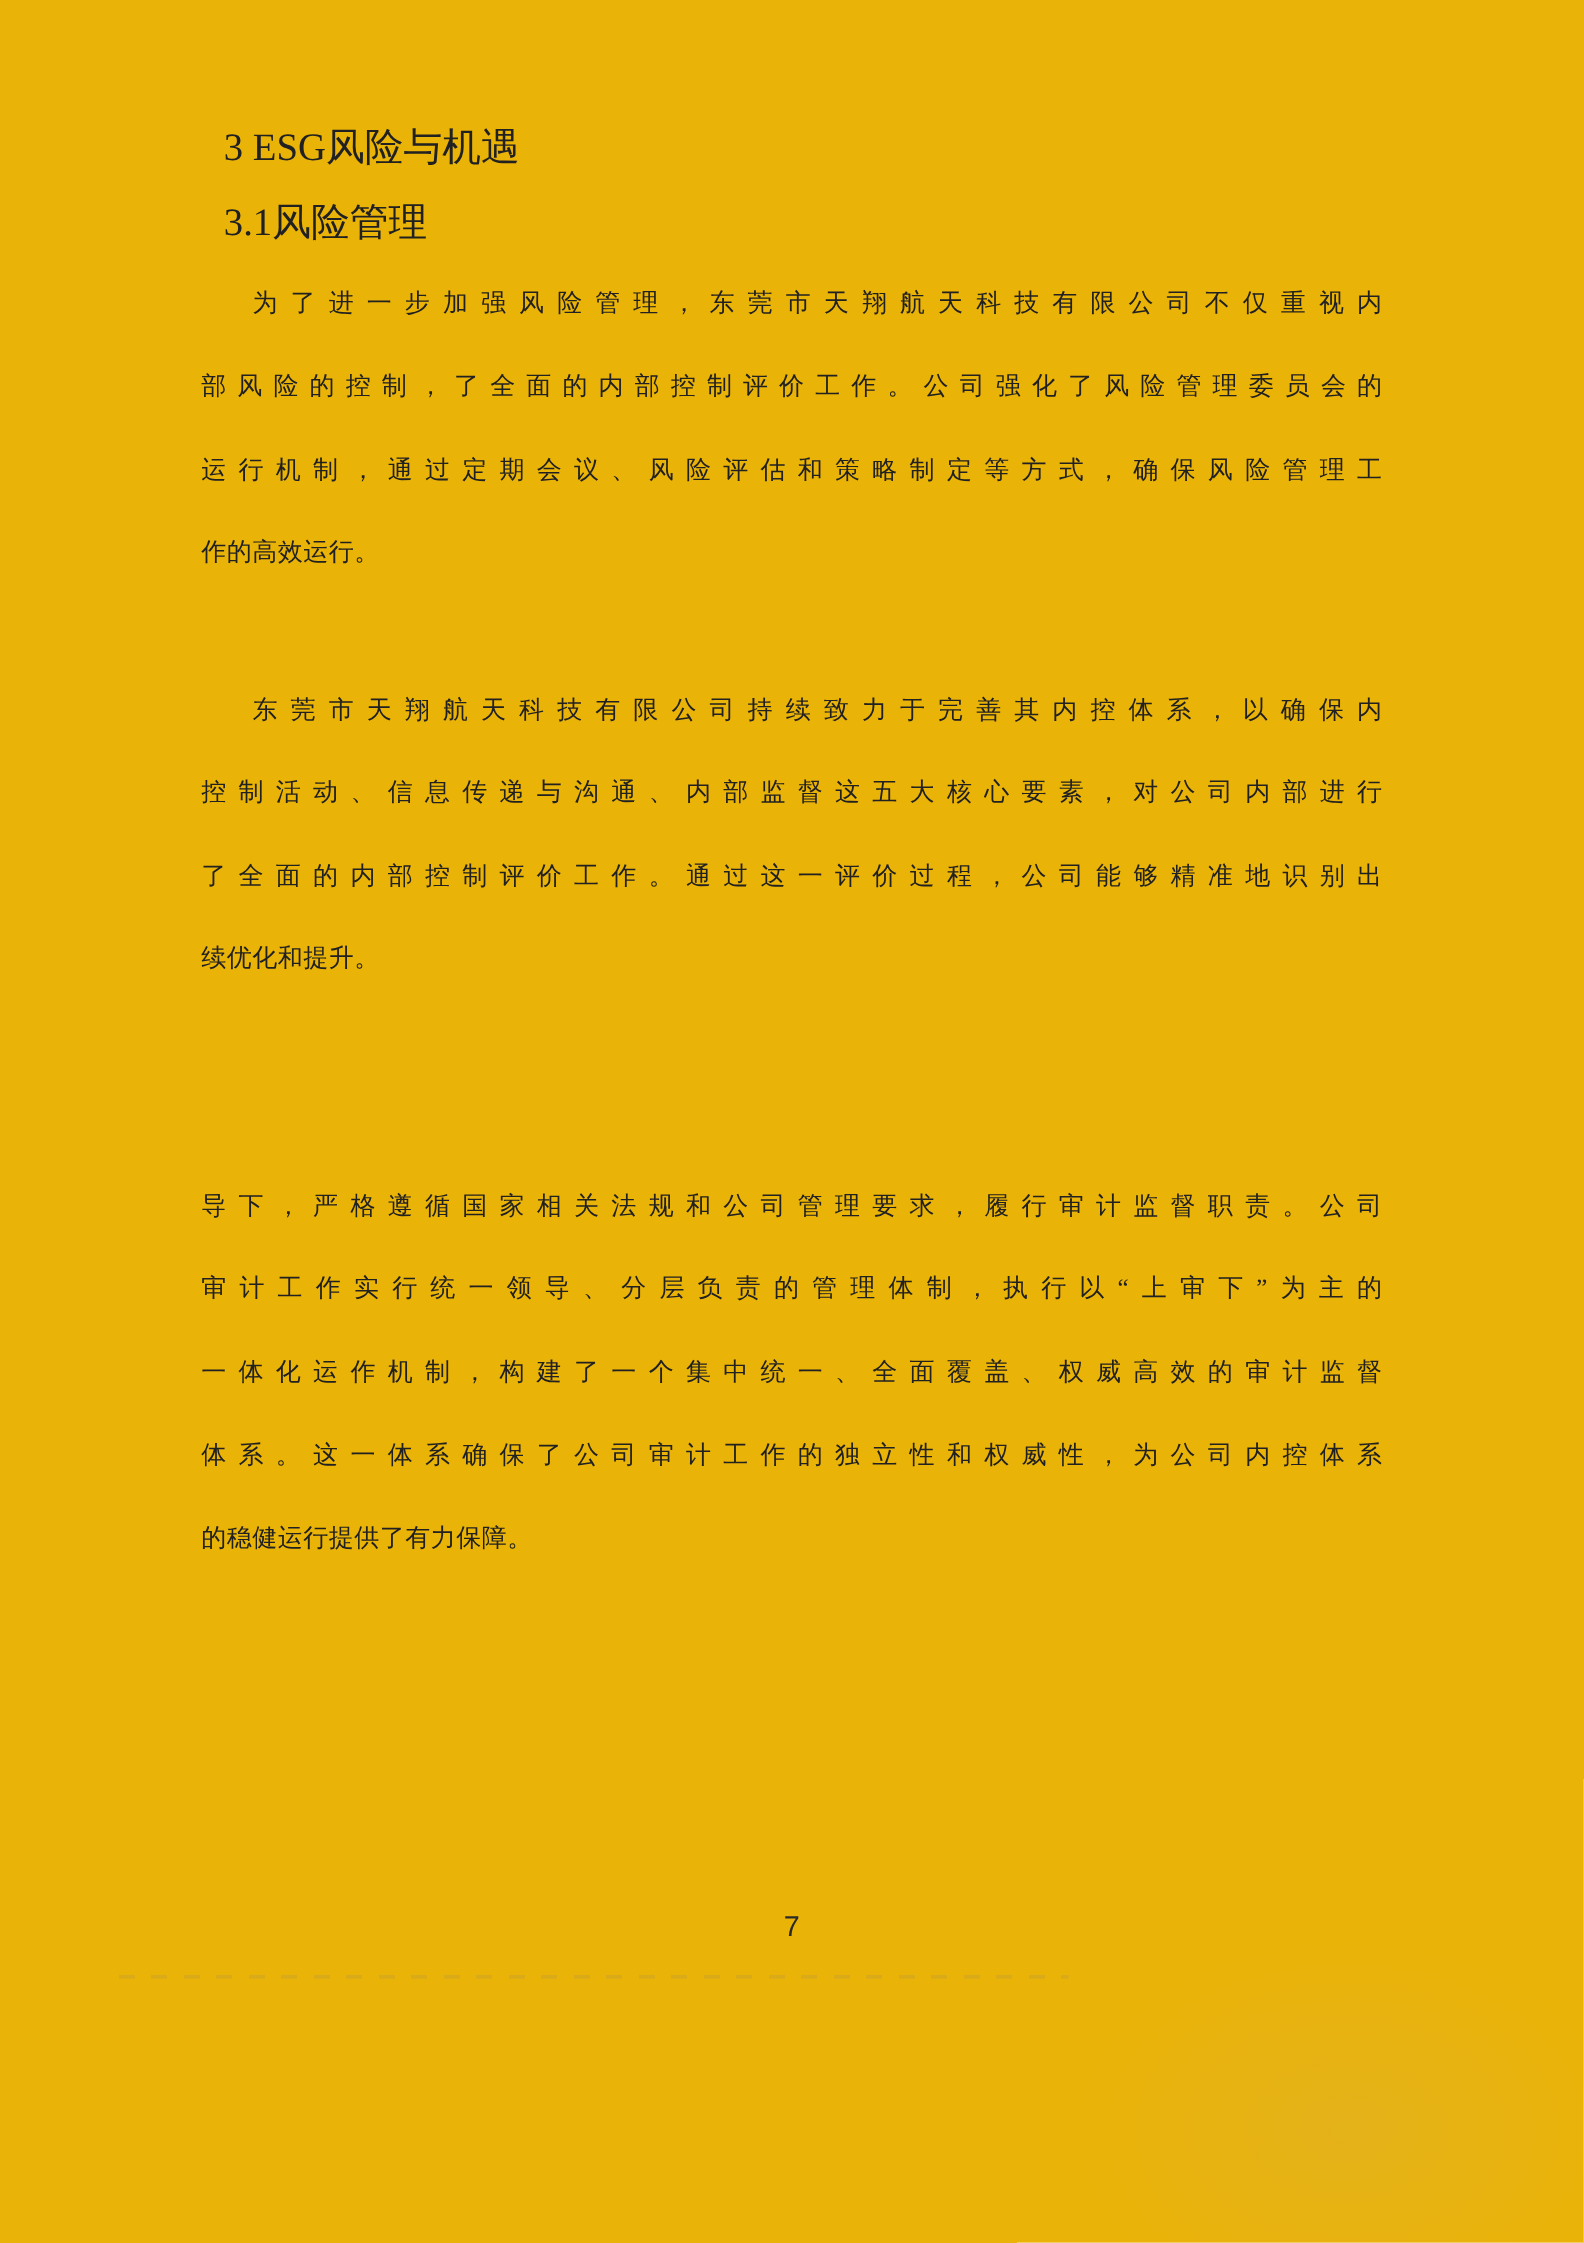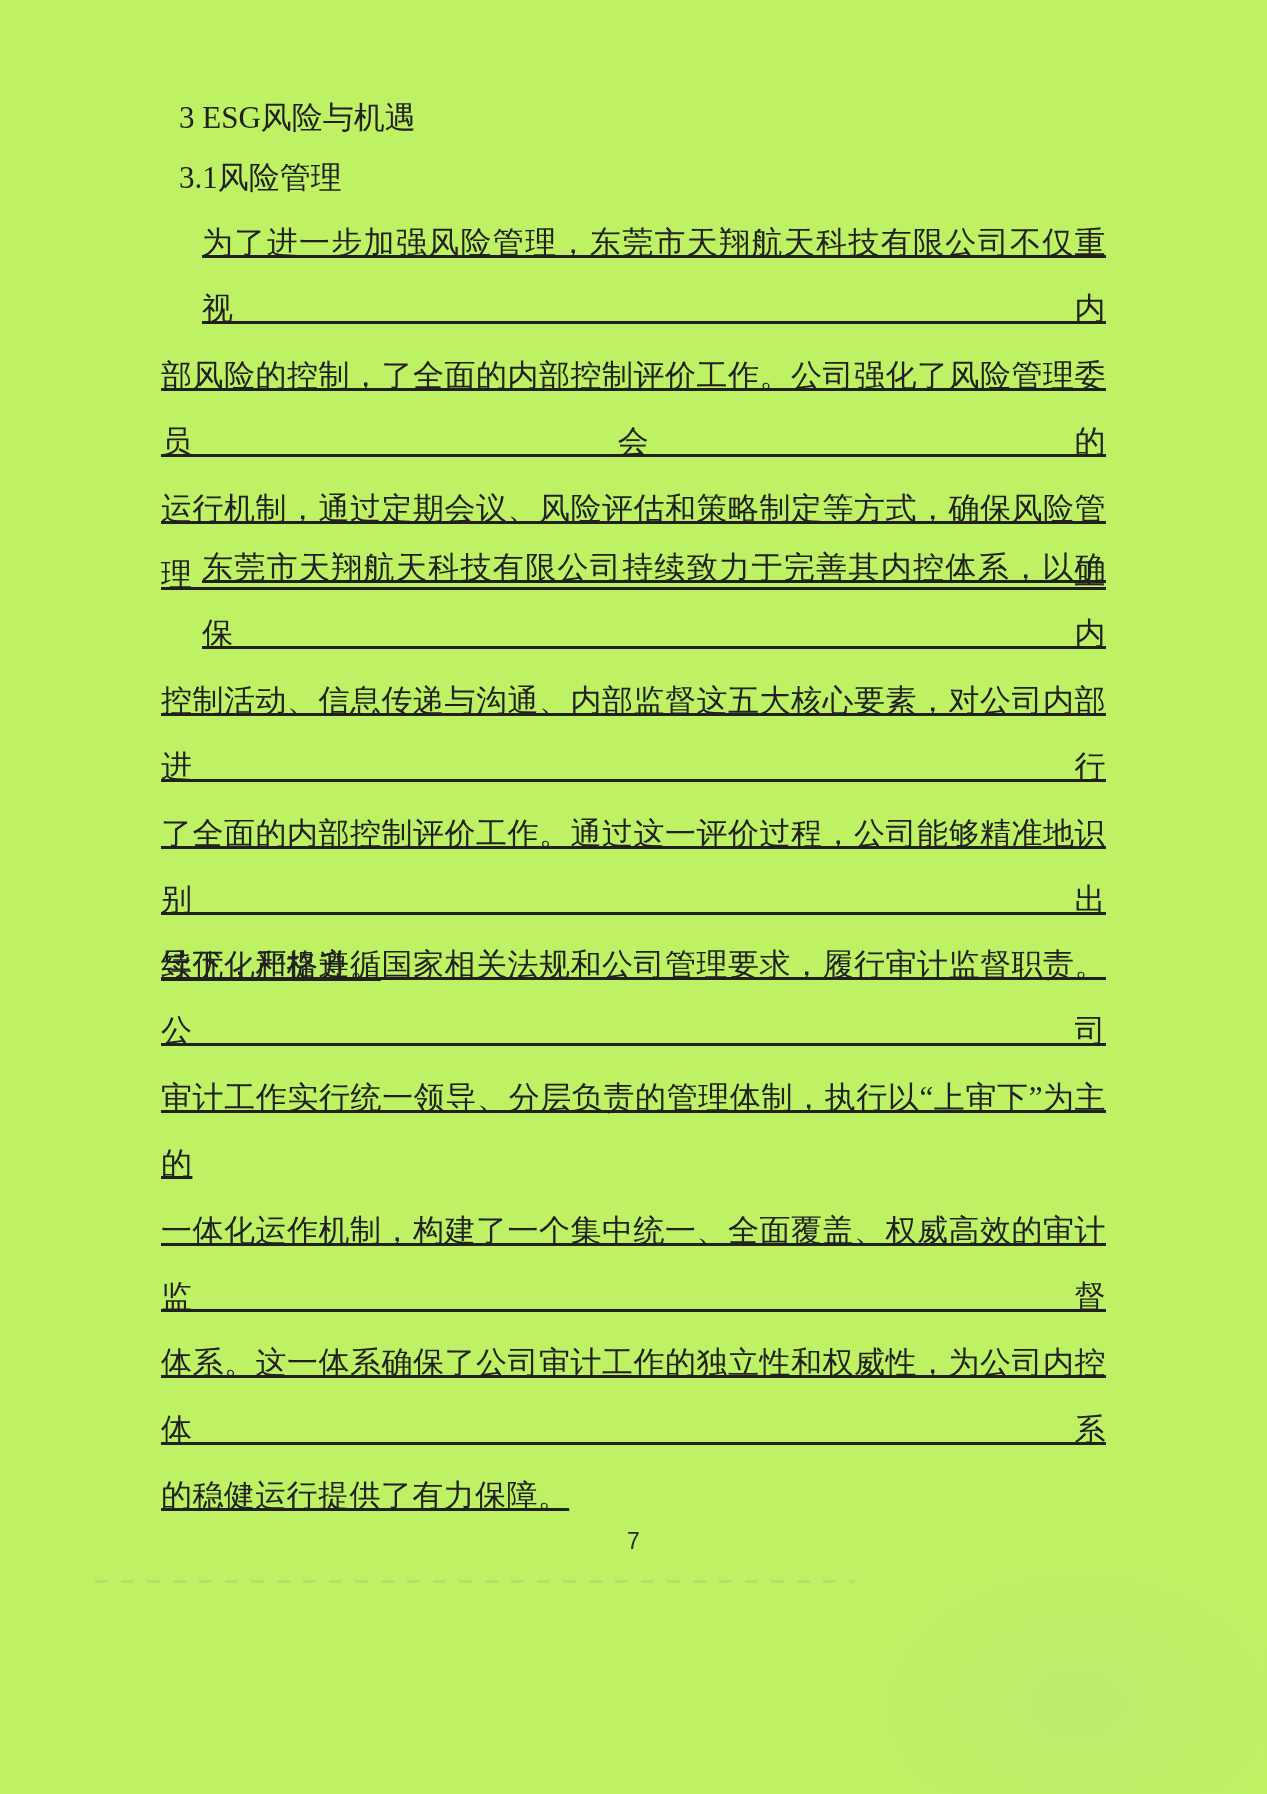"3 ESG风险与机遇" .page { background: #bef264 -> #eab308 }
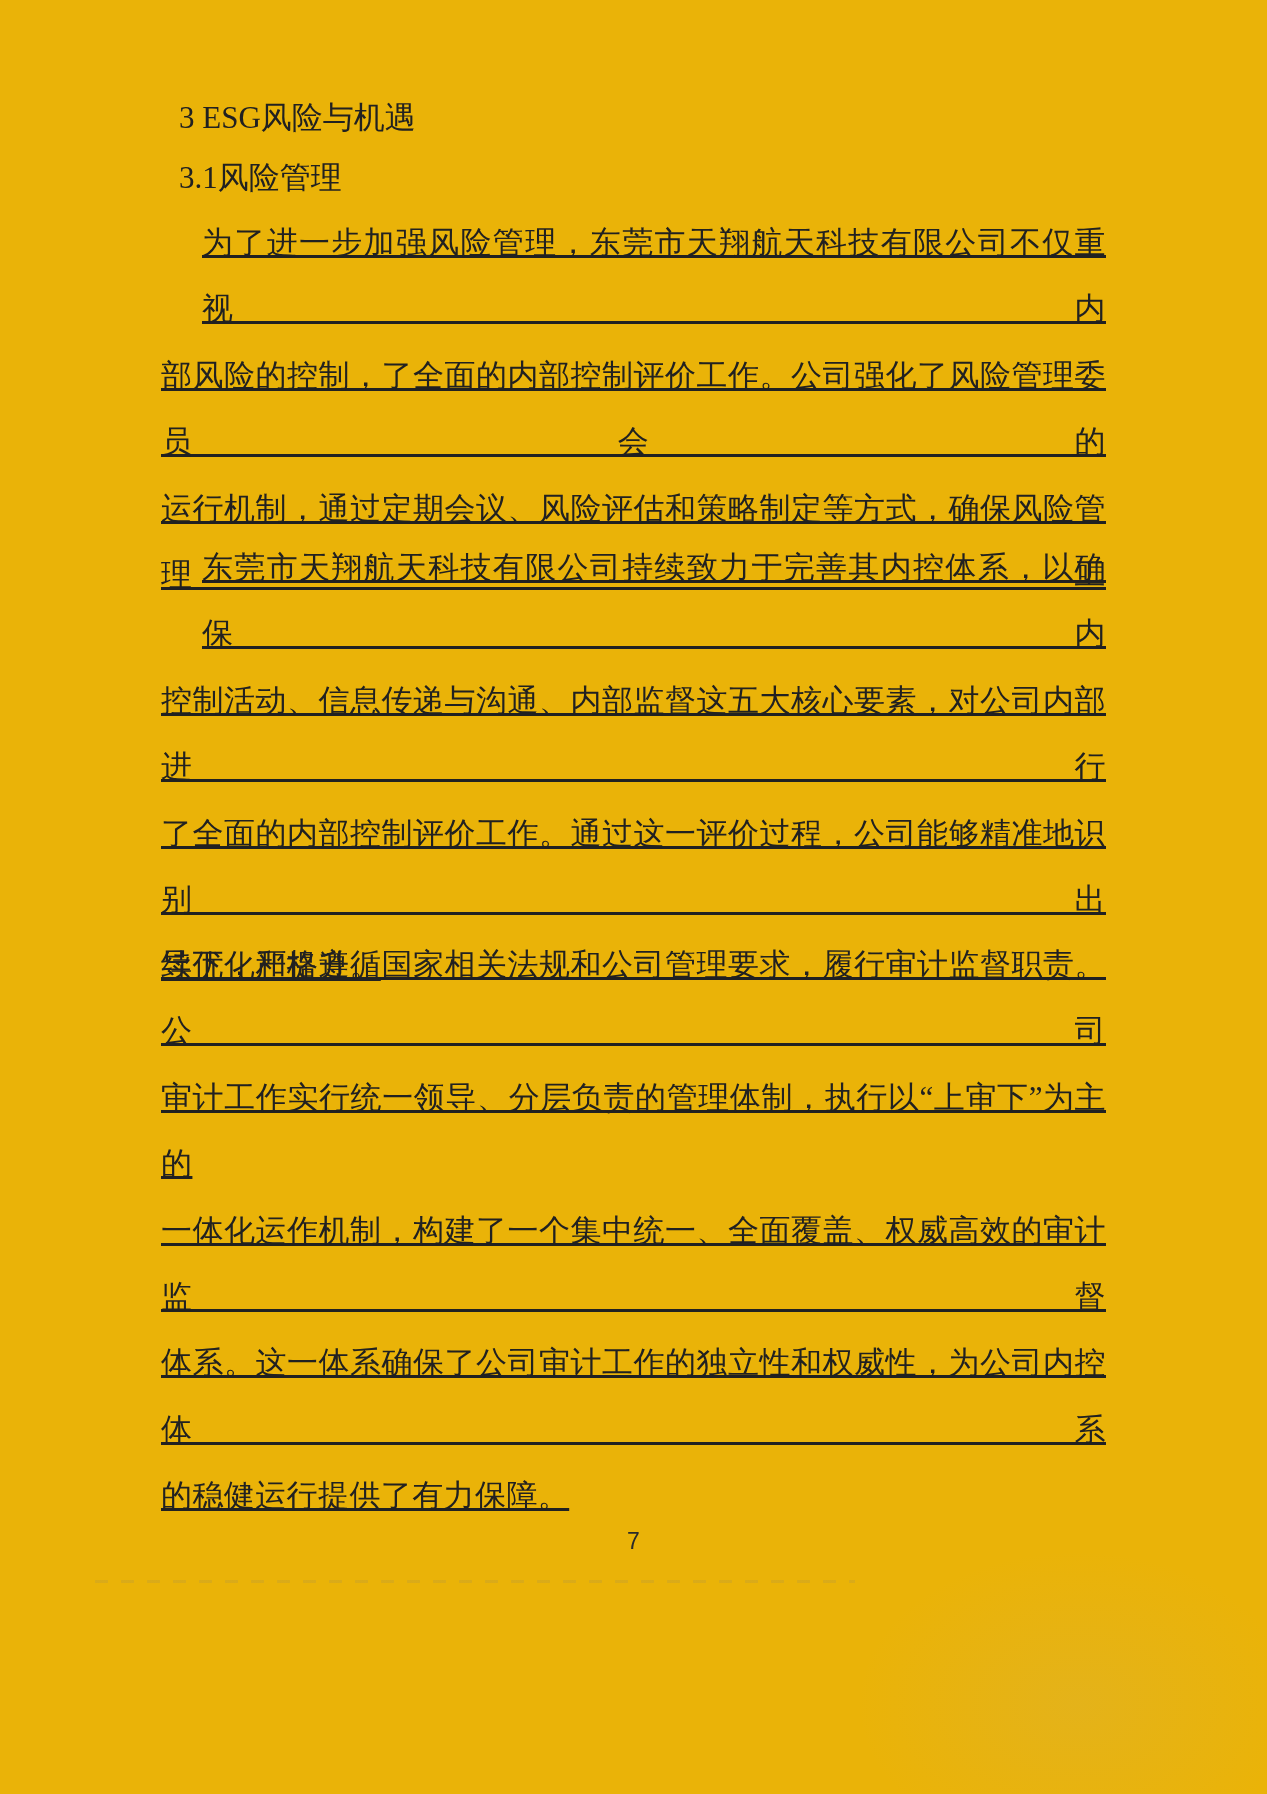"为了进一步加强风险管理，东莞市天翔航天科技有限公司不仅重视内" .textblock { font-size: 31px -> 20px; text-decoration: underline -> none }
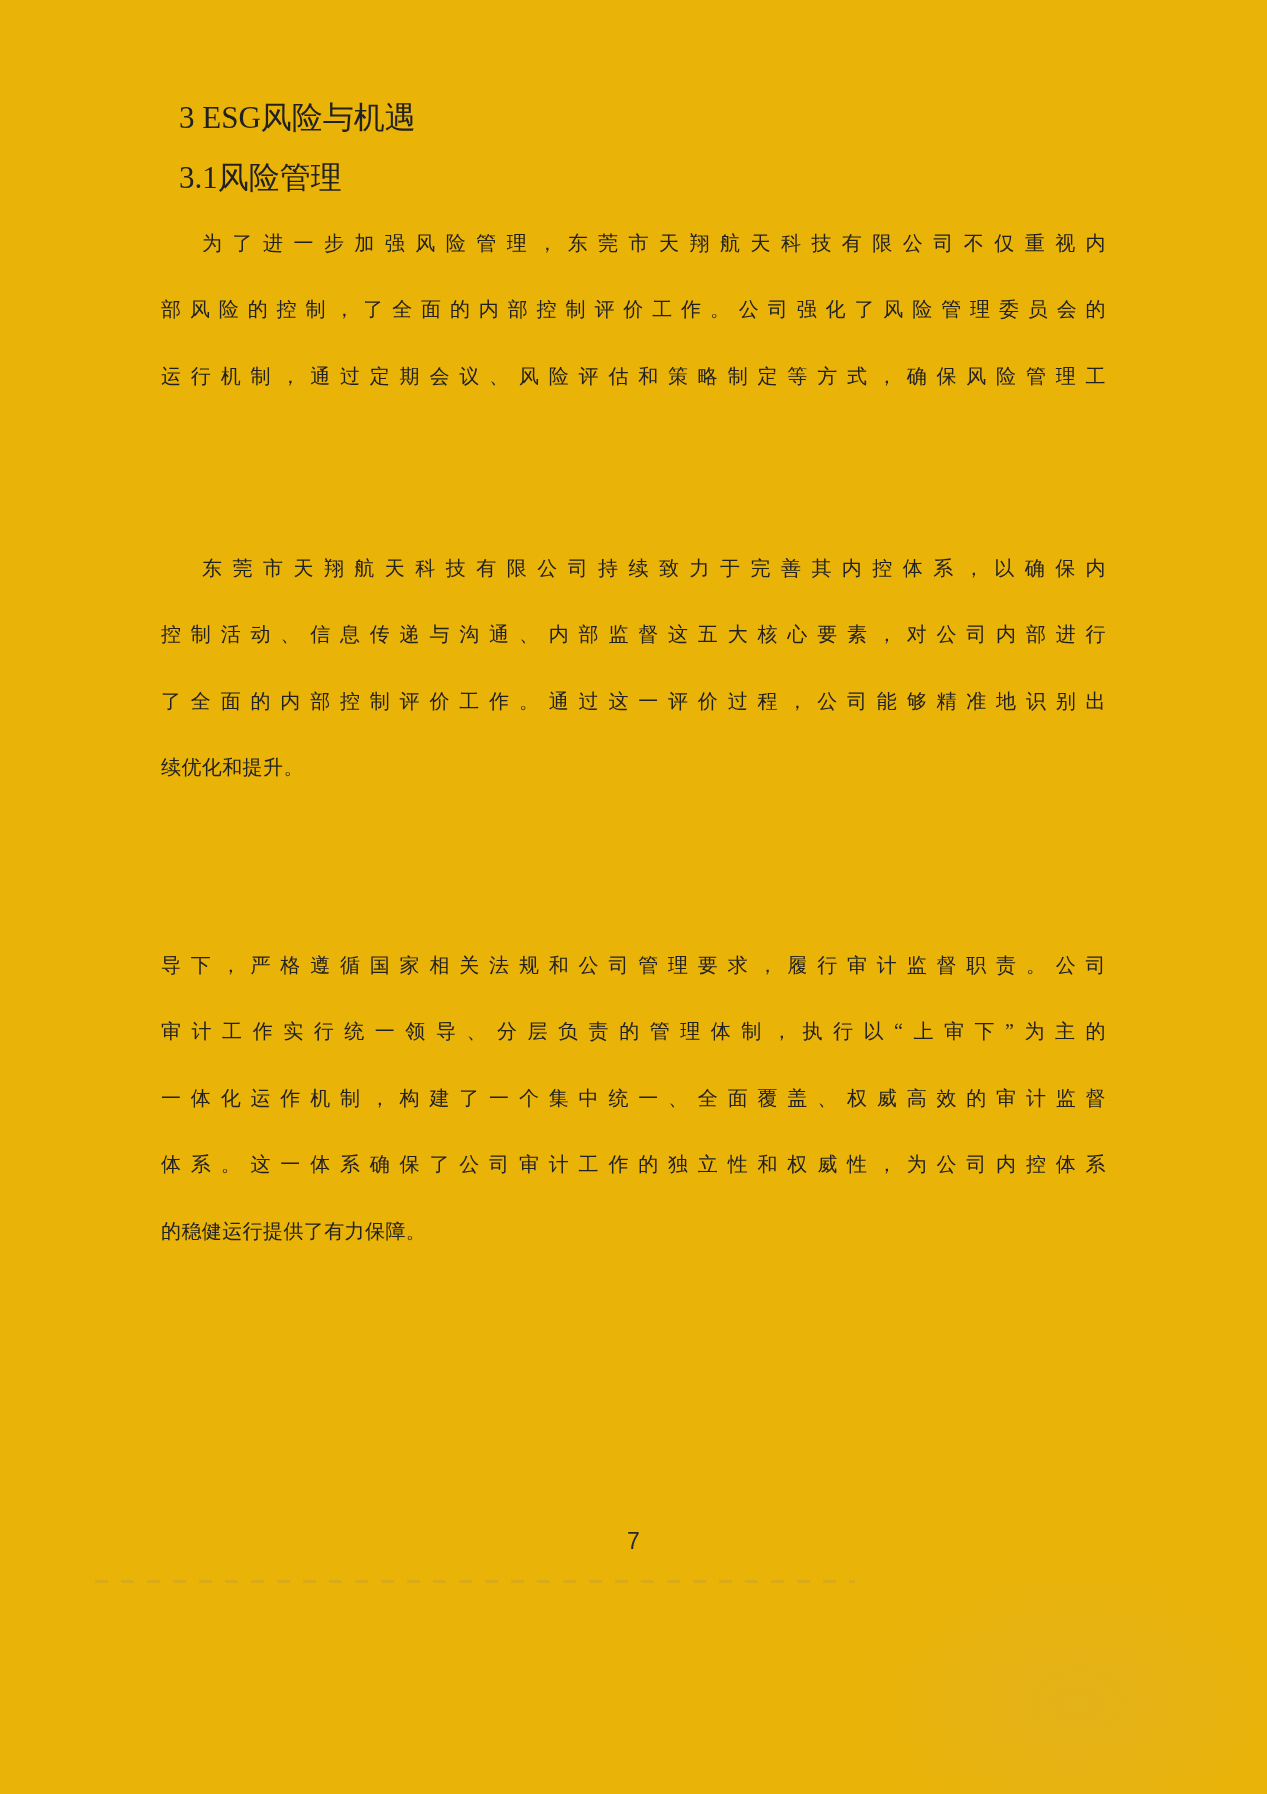"作的高效运行。" div.line { html: none -> <div>作的高效运行。</div> }
